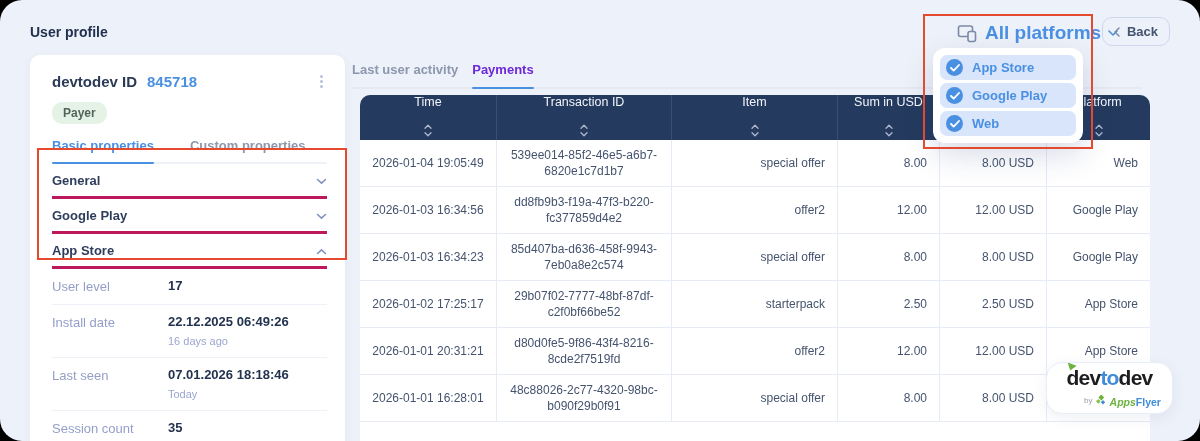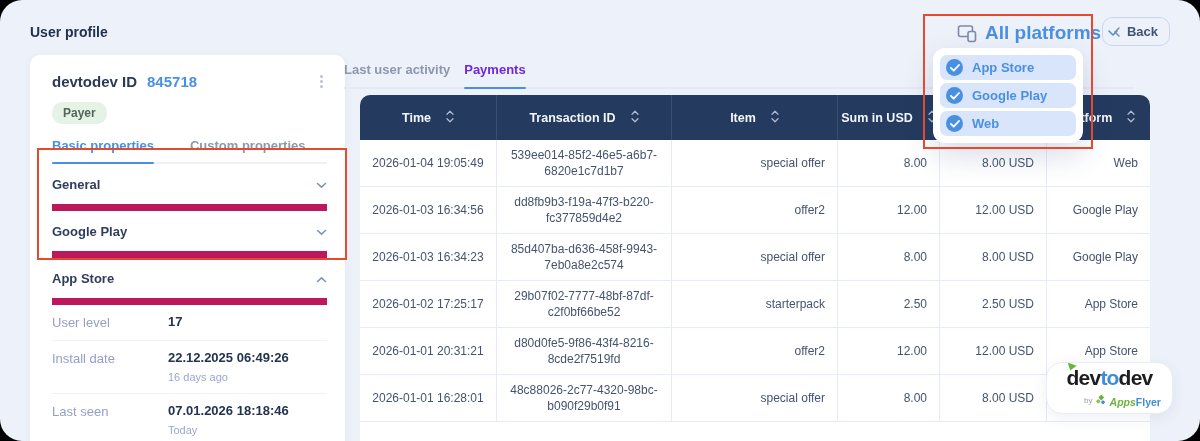"Last user activity" .main-tabs { left: 344px -> 352px }
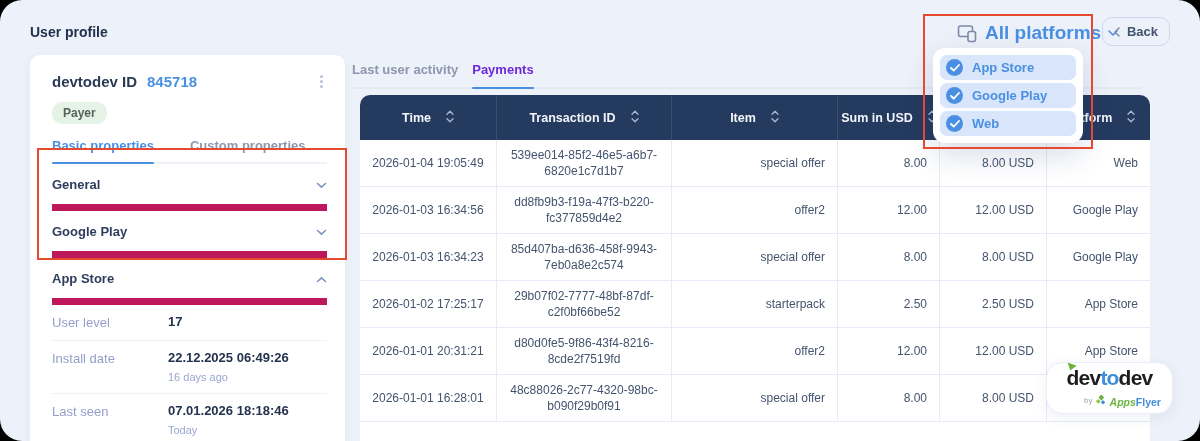"Time" .th { flex-direction: none -> column; font-weight: 700 -> 400 }
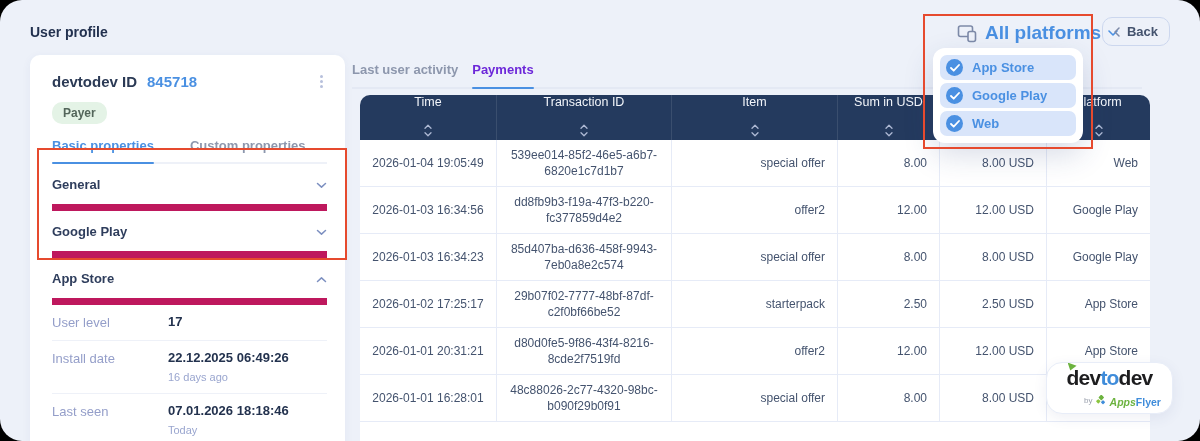"General" .section-row { border-bottom: 7px solid #be185d -> 3px solid #be185d; height: 47px -> 35px }
